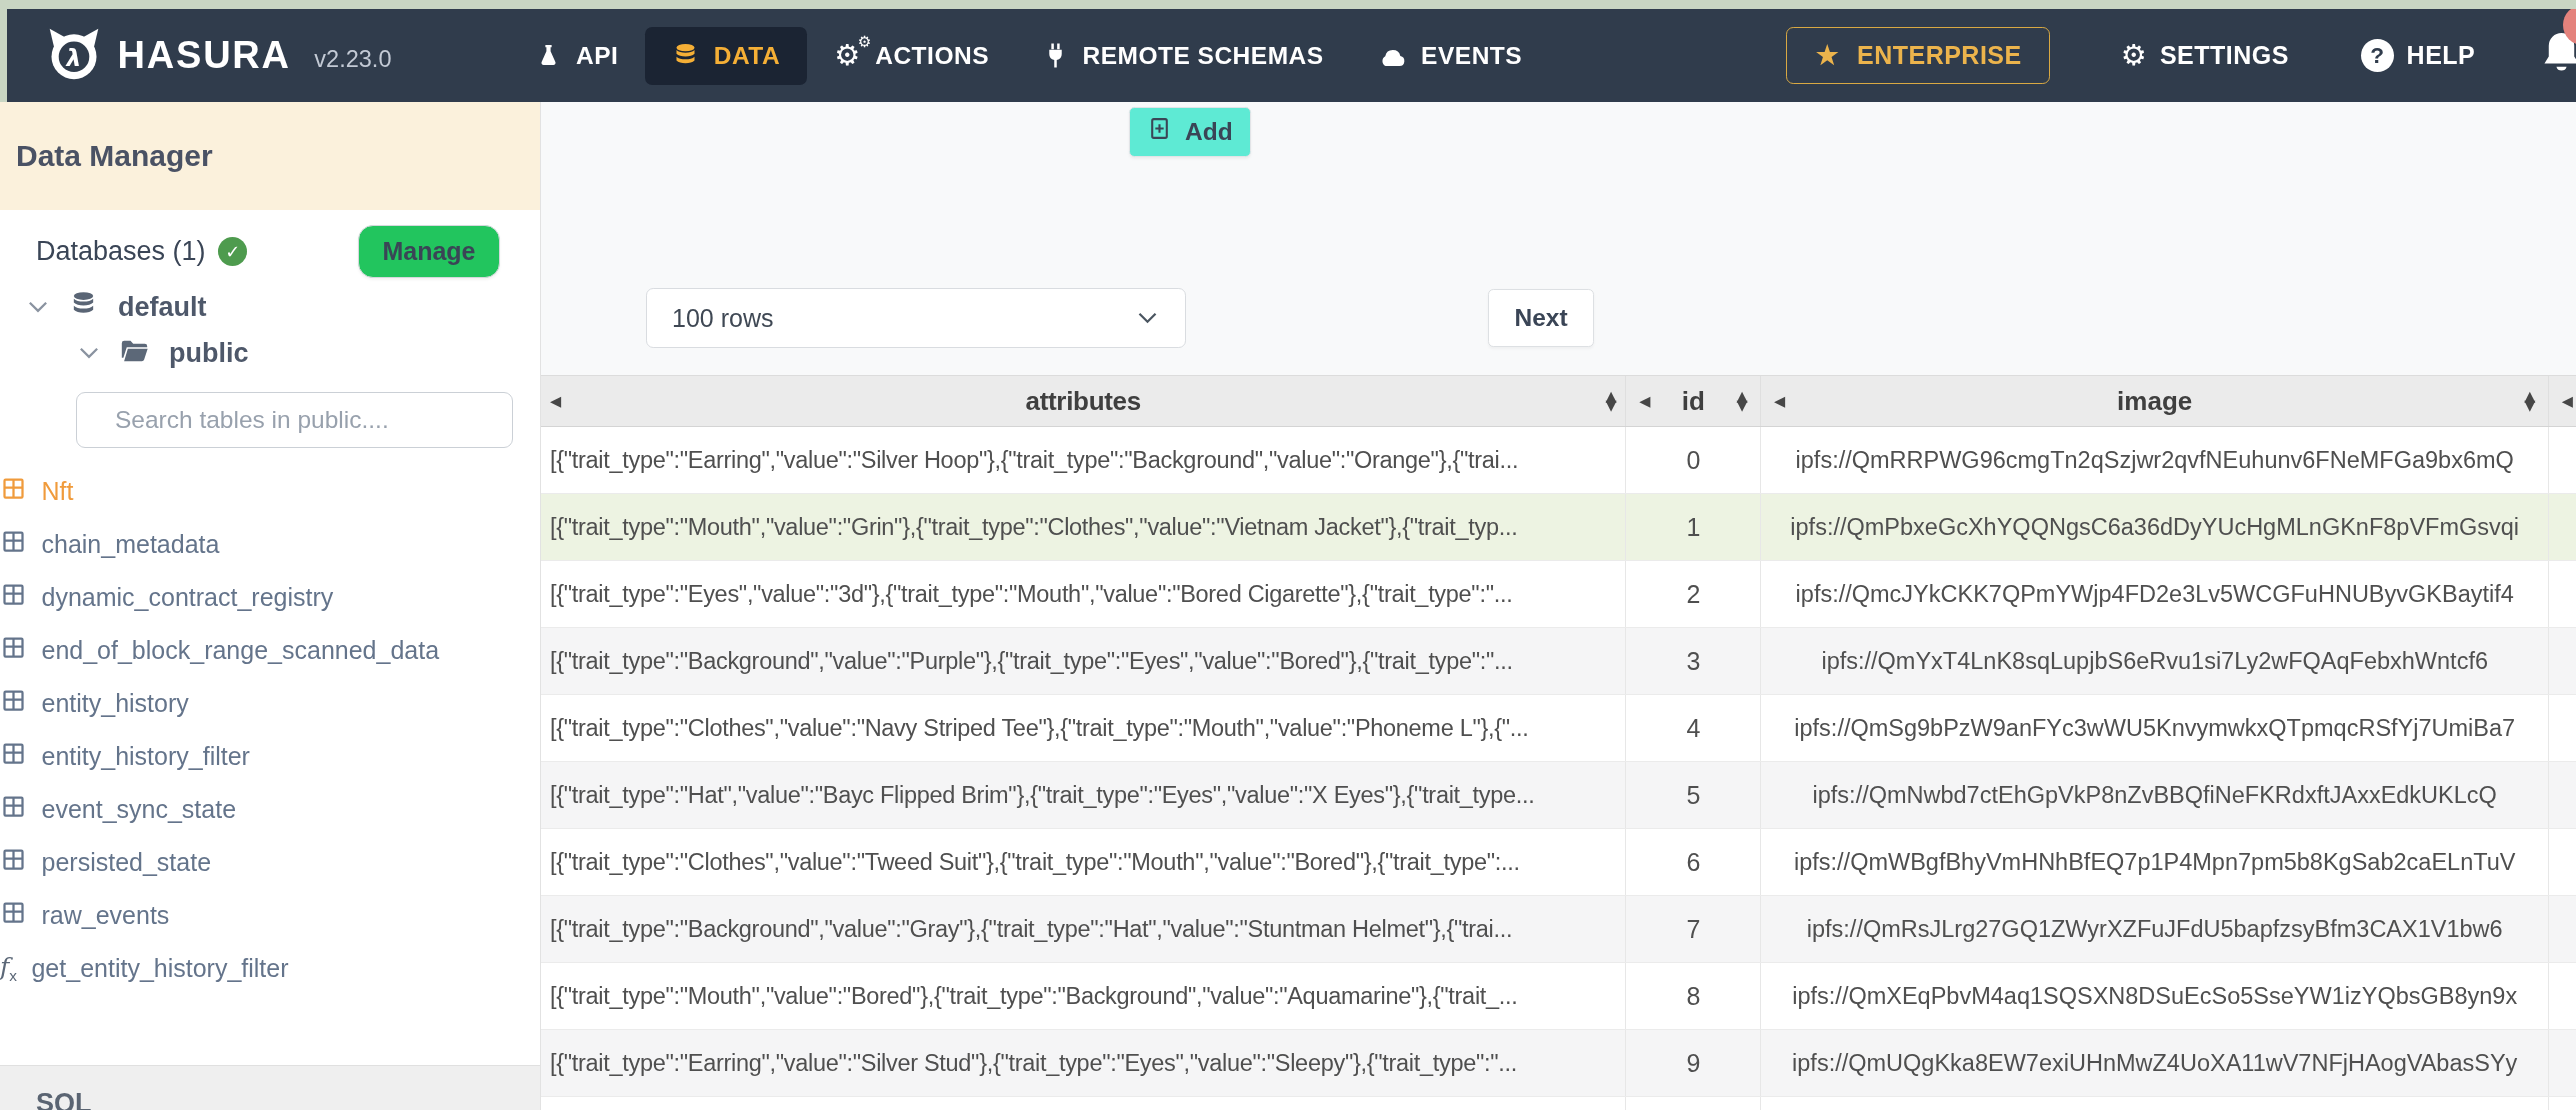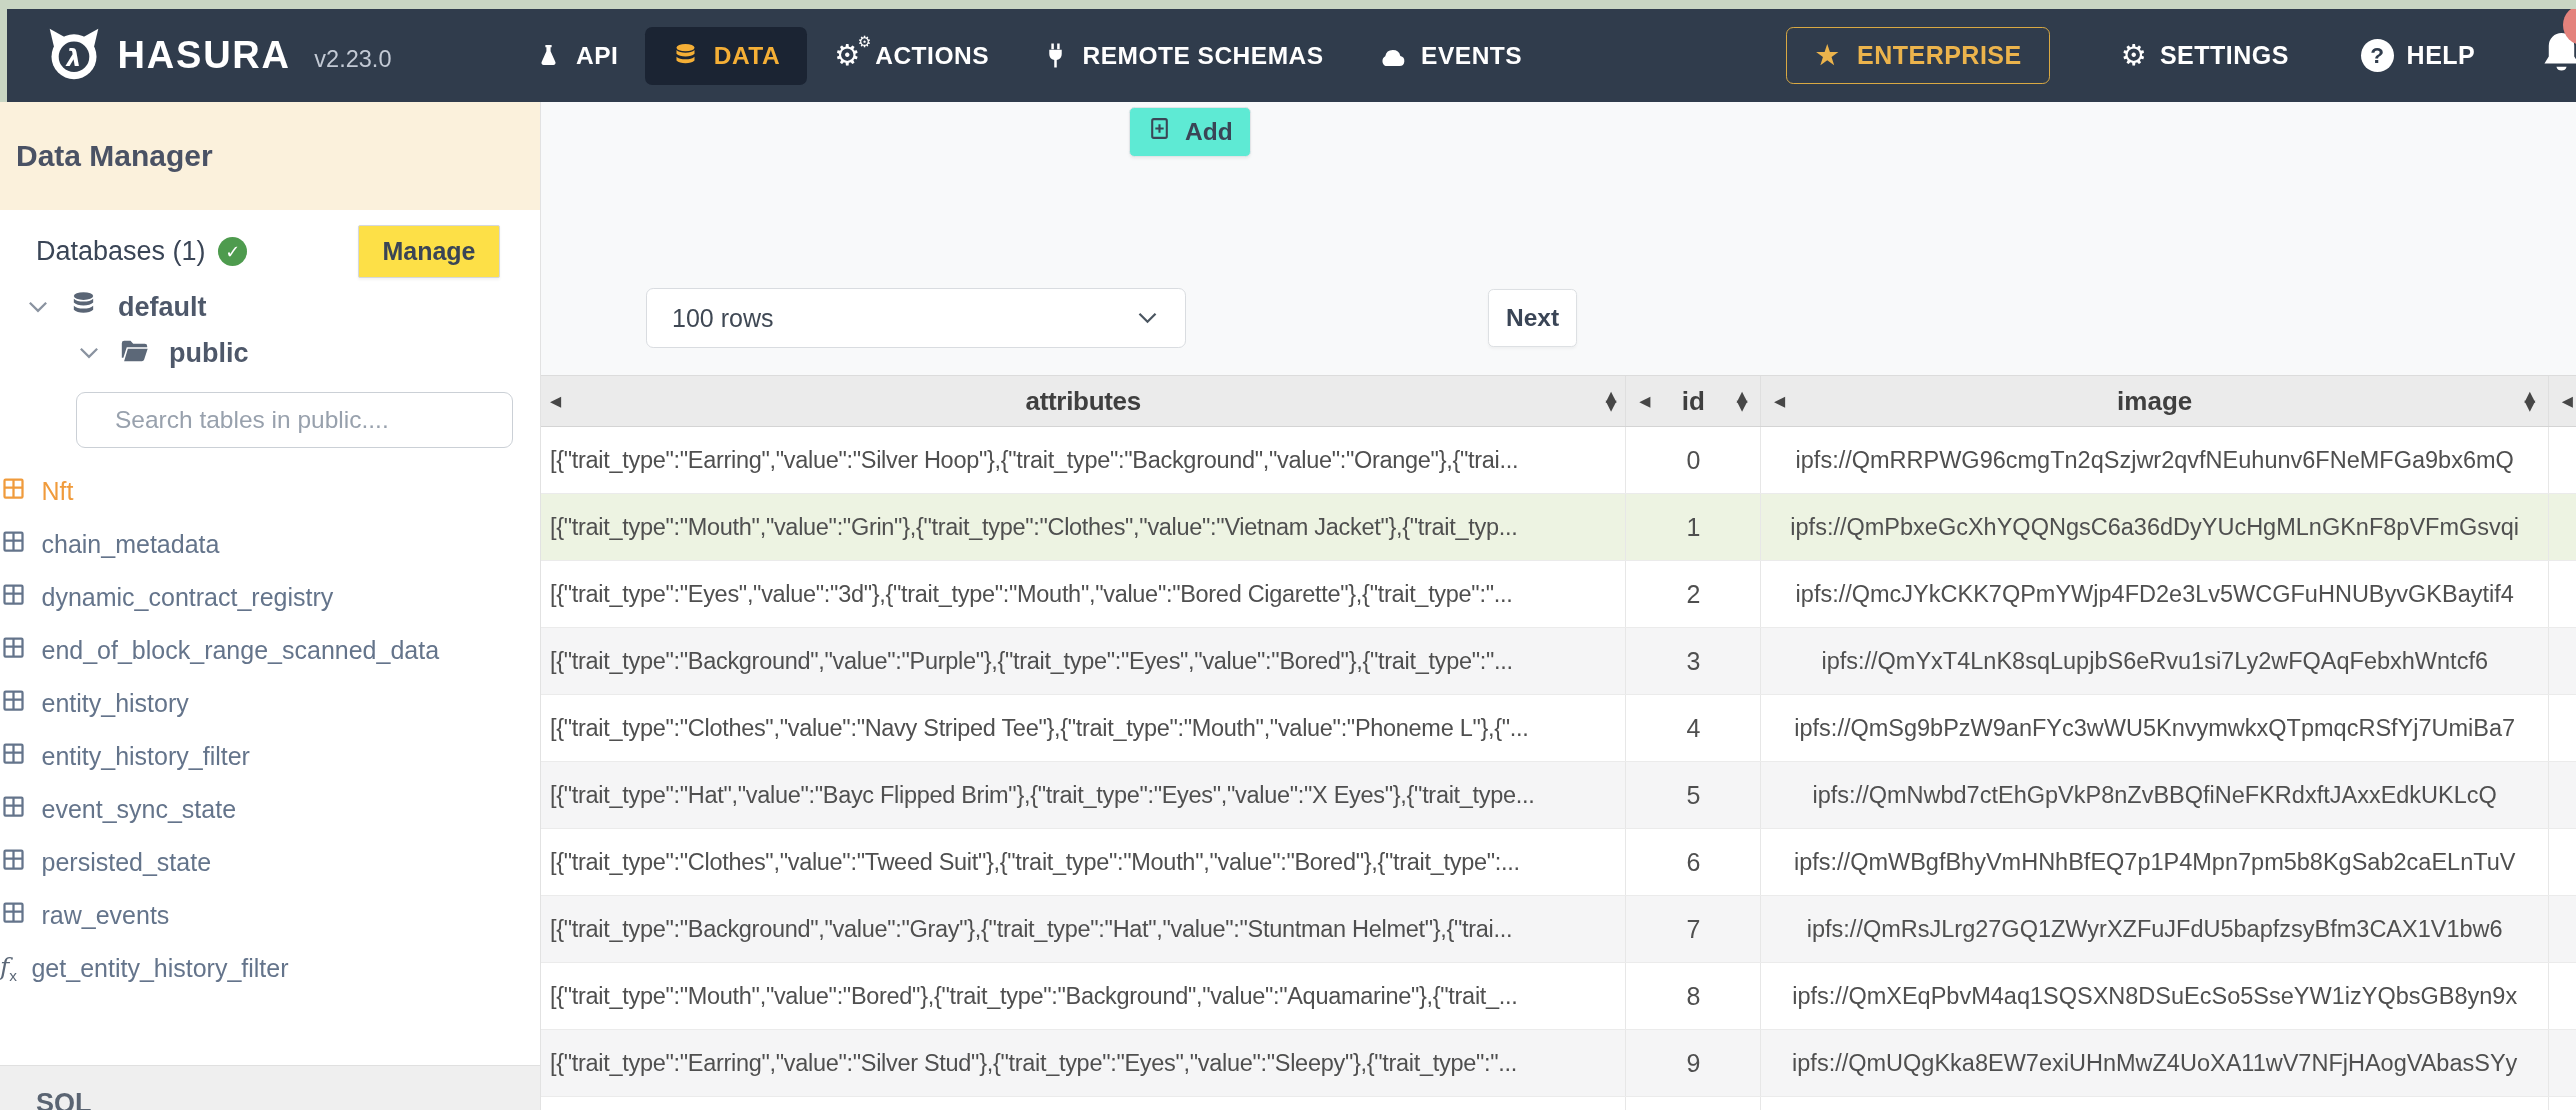"Manage" .manage-btn { background: #fde047 -> #22c55e; border-radius: 2px -> 15px }
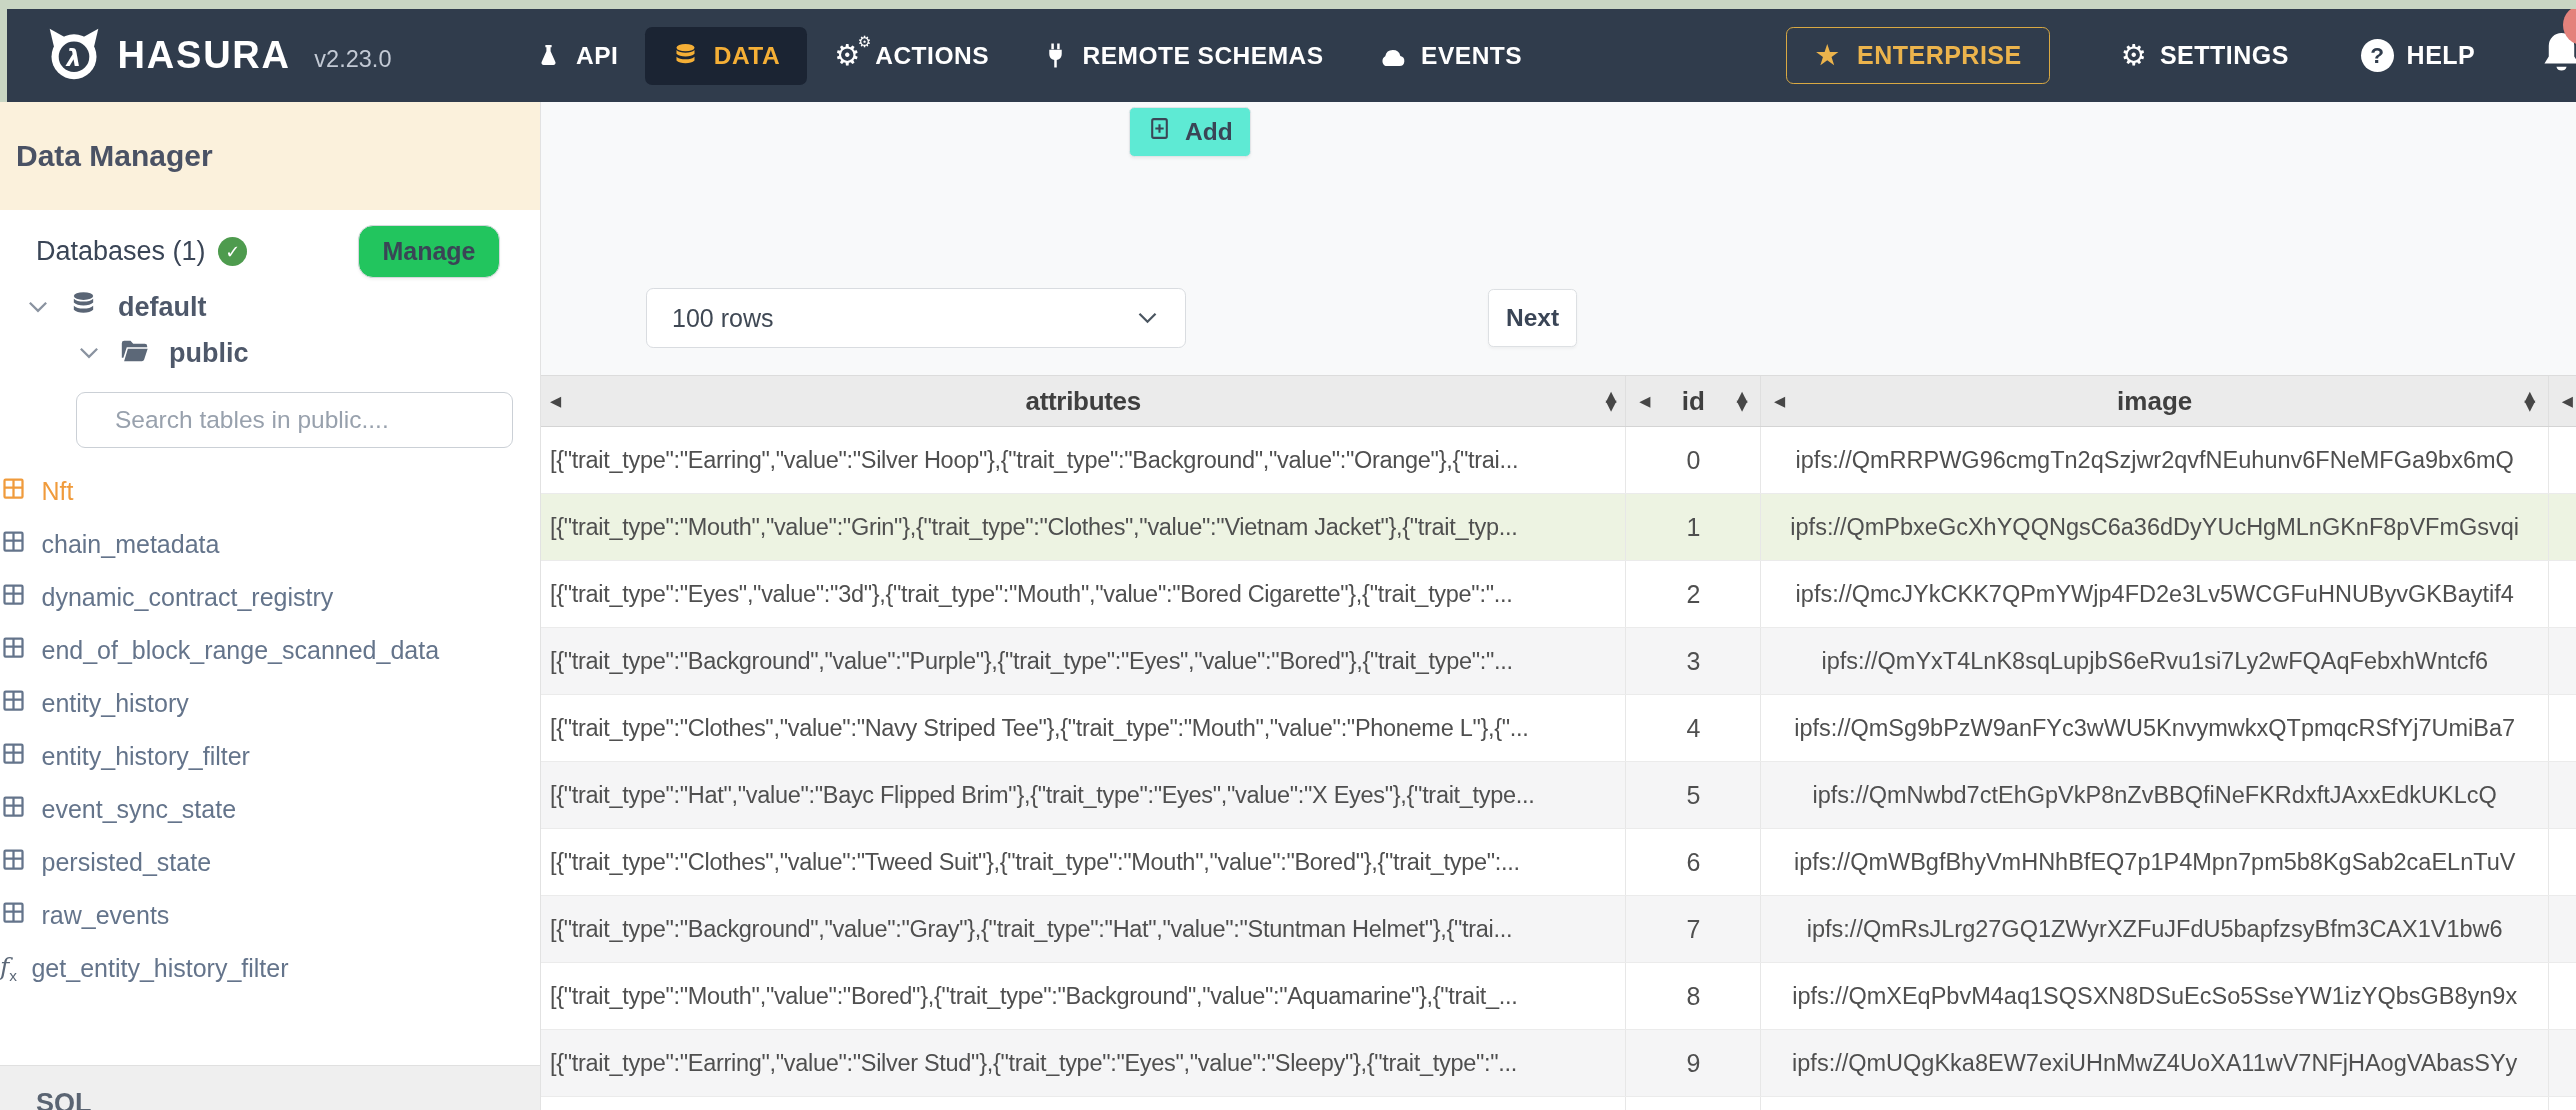"Next" .next-btn { width: 89px -> 106px }
